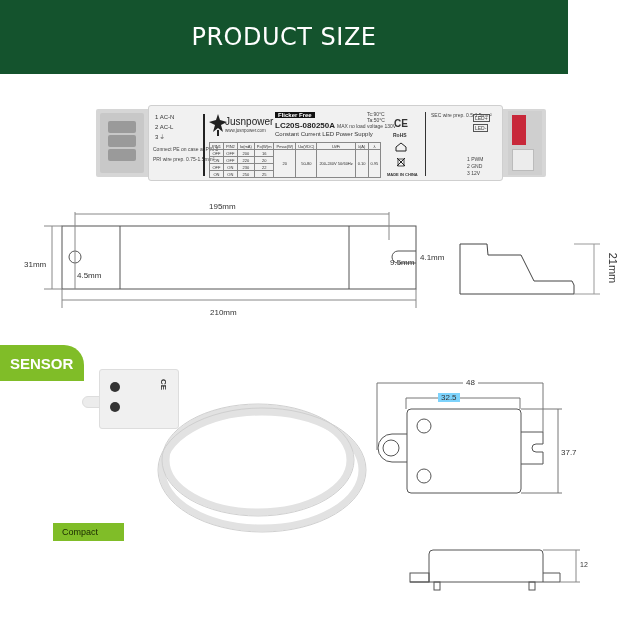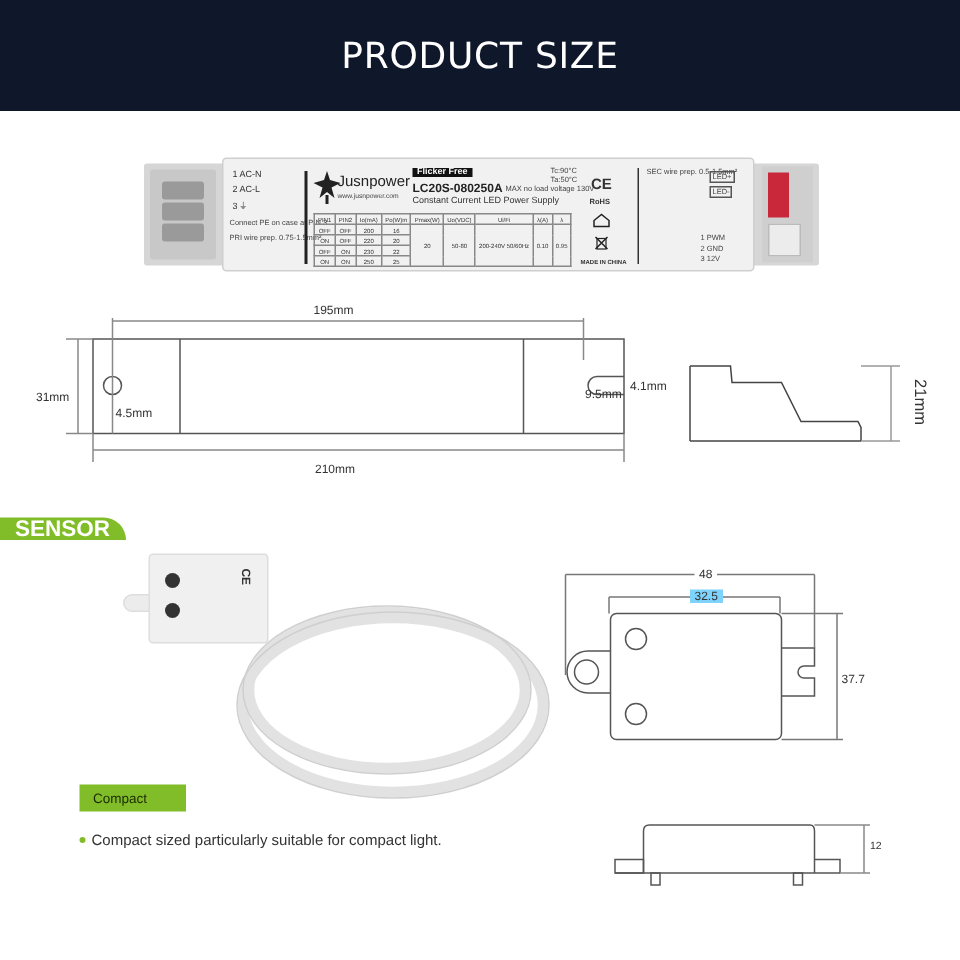"PRODUCT SIZE" .banner { background: #0f172a -> #14532d; width: 640px -> 568px }
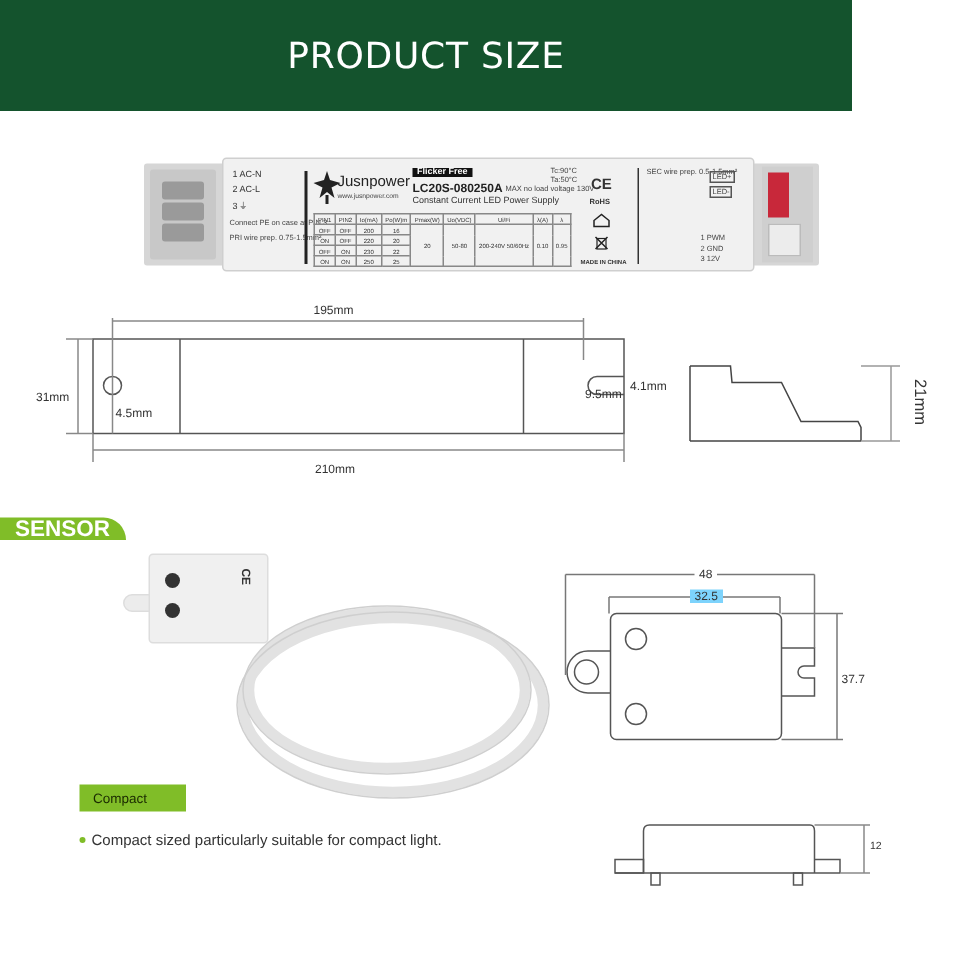"SENSOR" .sensor-tag { height: 15px -> 36px }
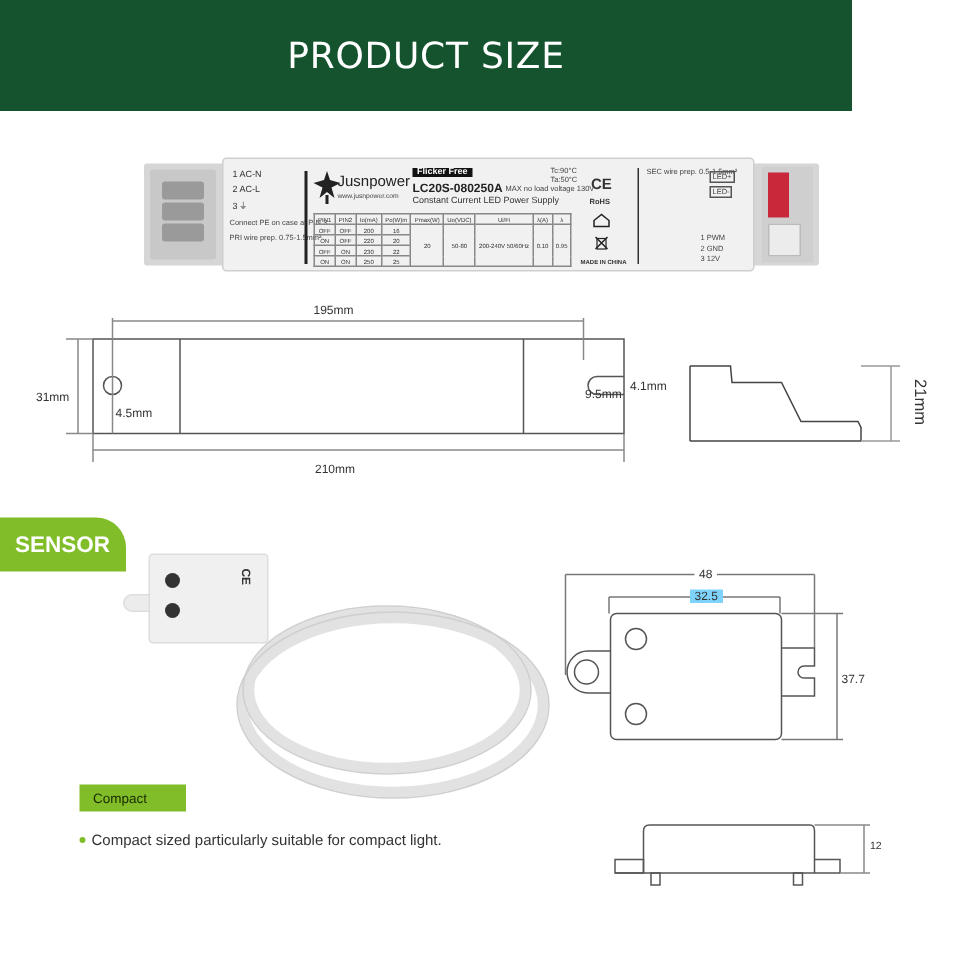"32.5" div.dim { left: 460px -> 438px }
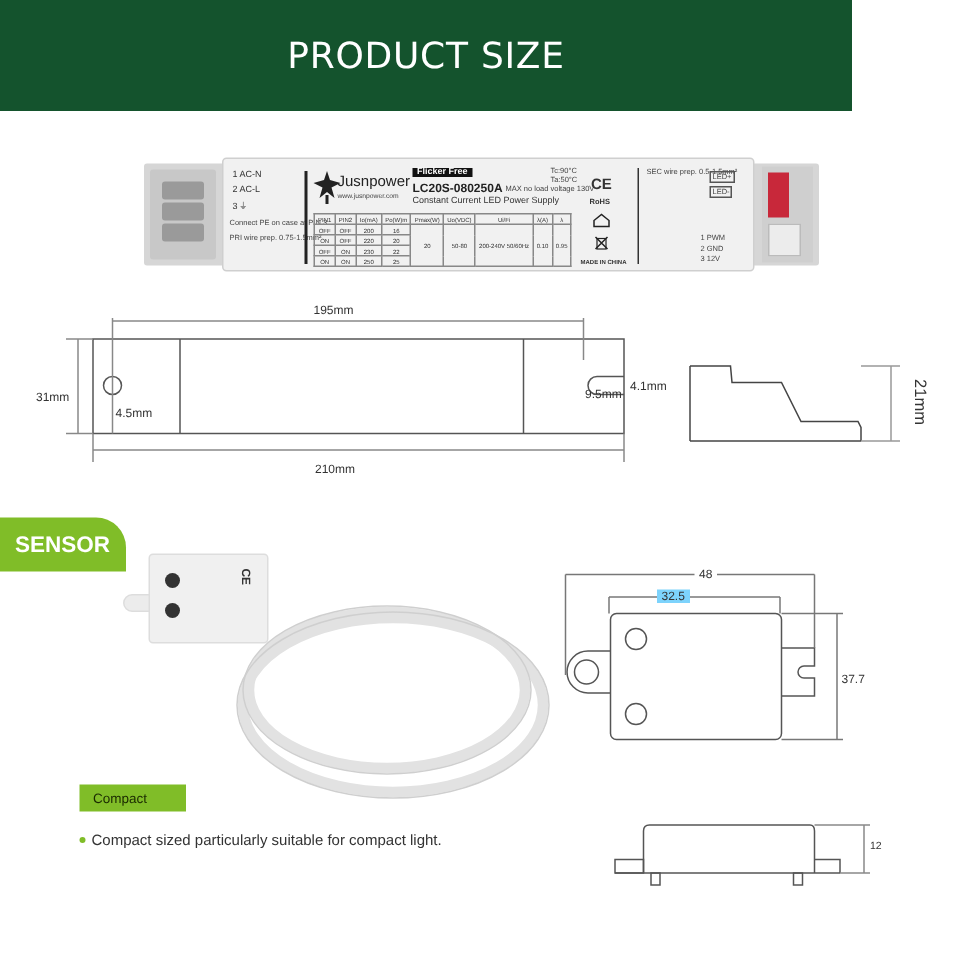"Compact sized particularly suitable for" li { html: <li> <span></span> <span>Compact sized particularly suitable for compact light.</span> </li> -> none }
